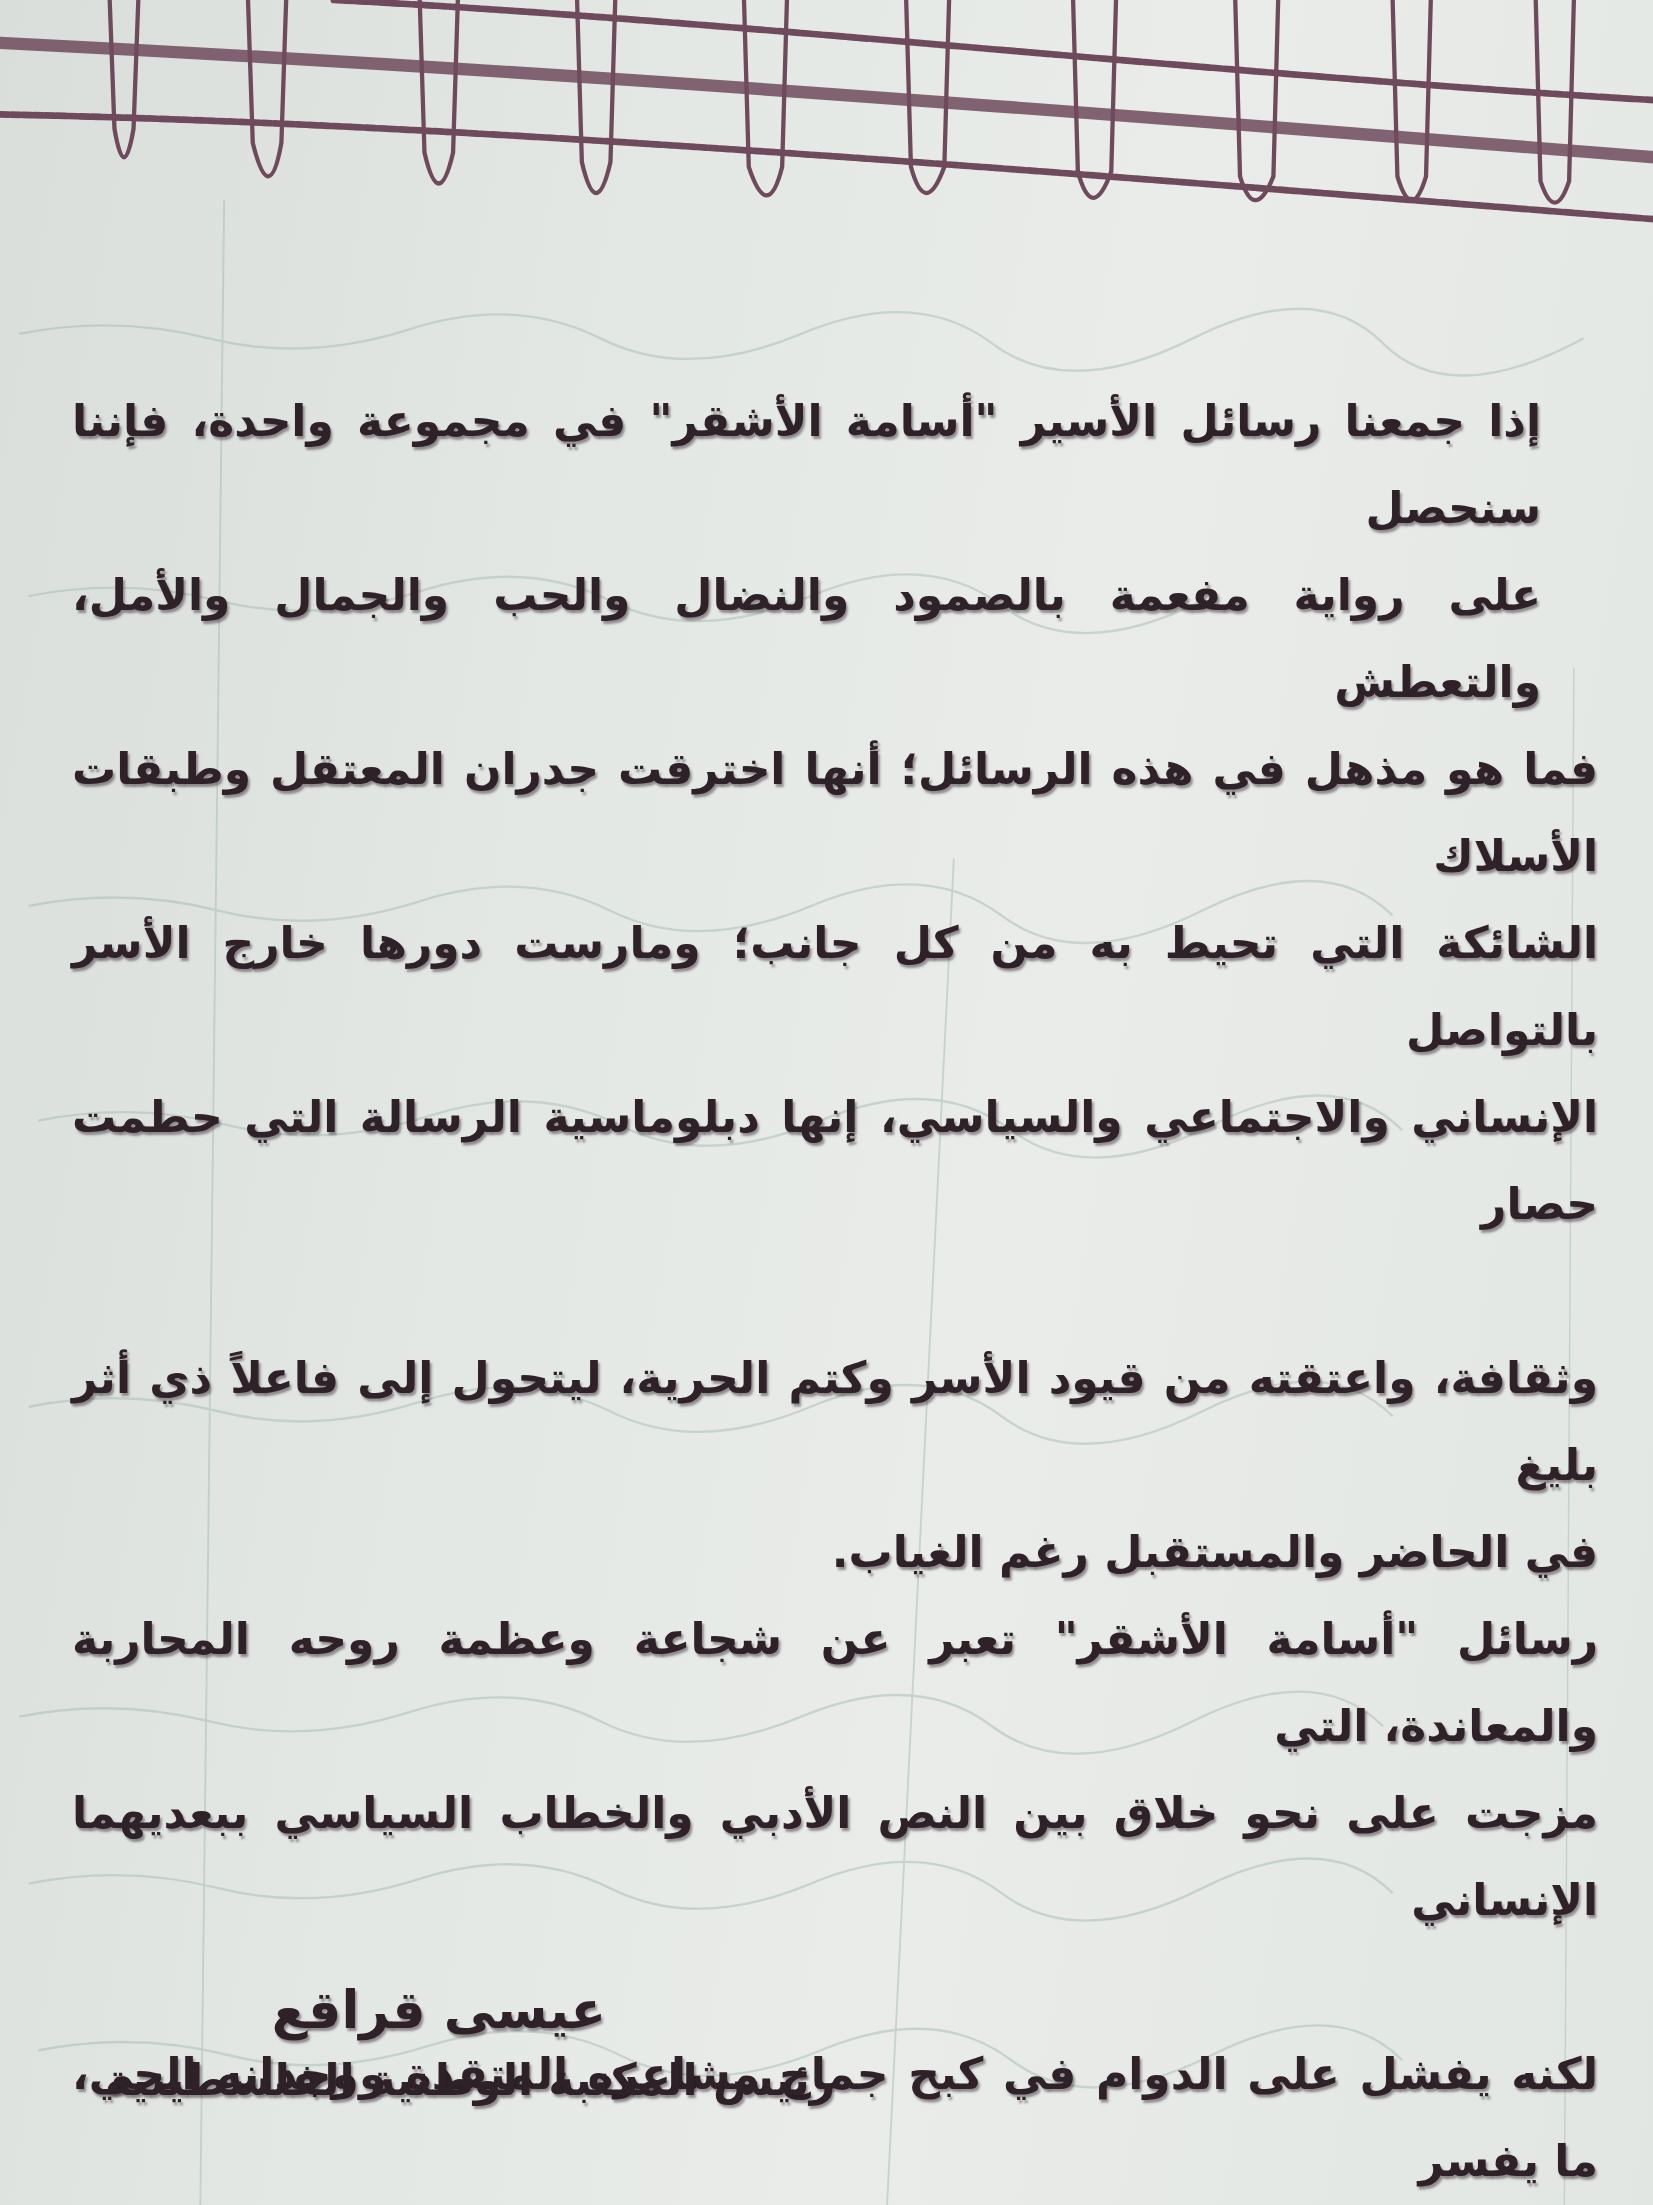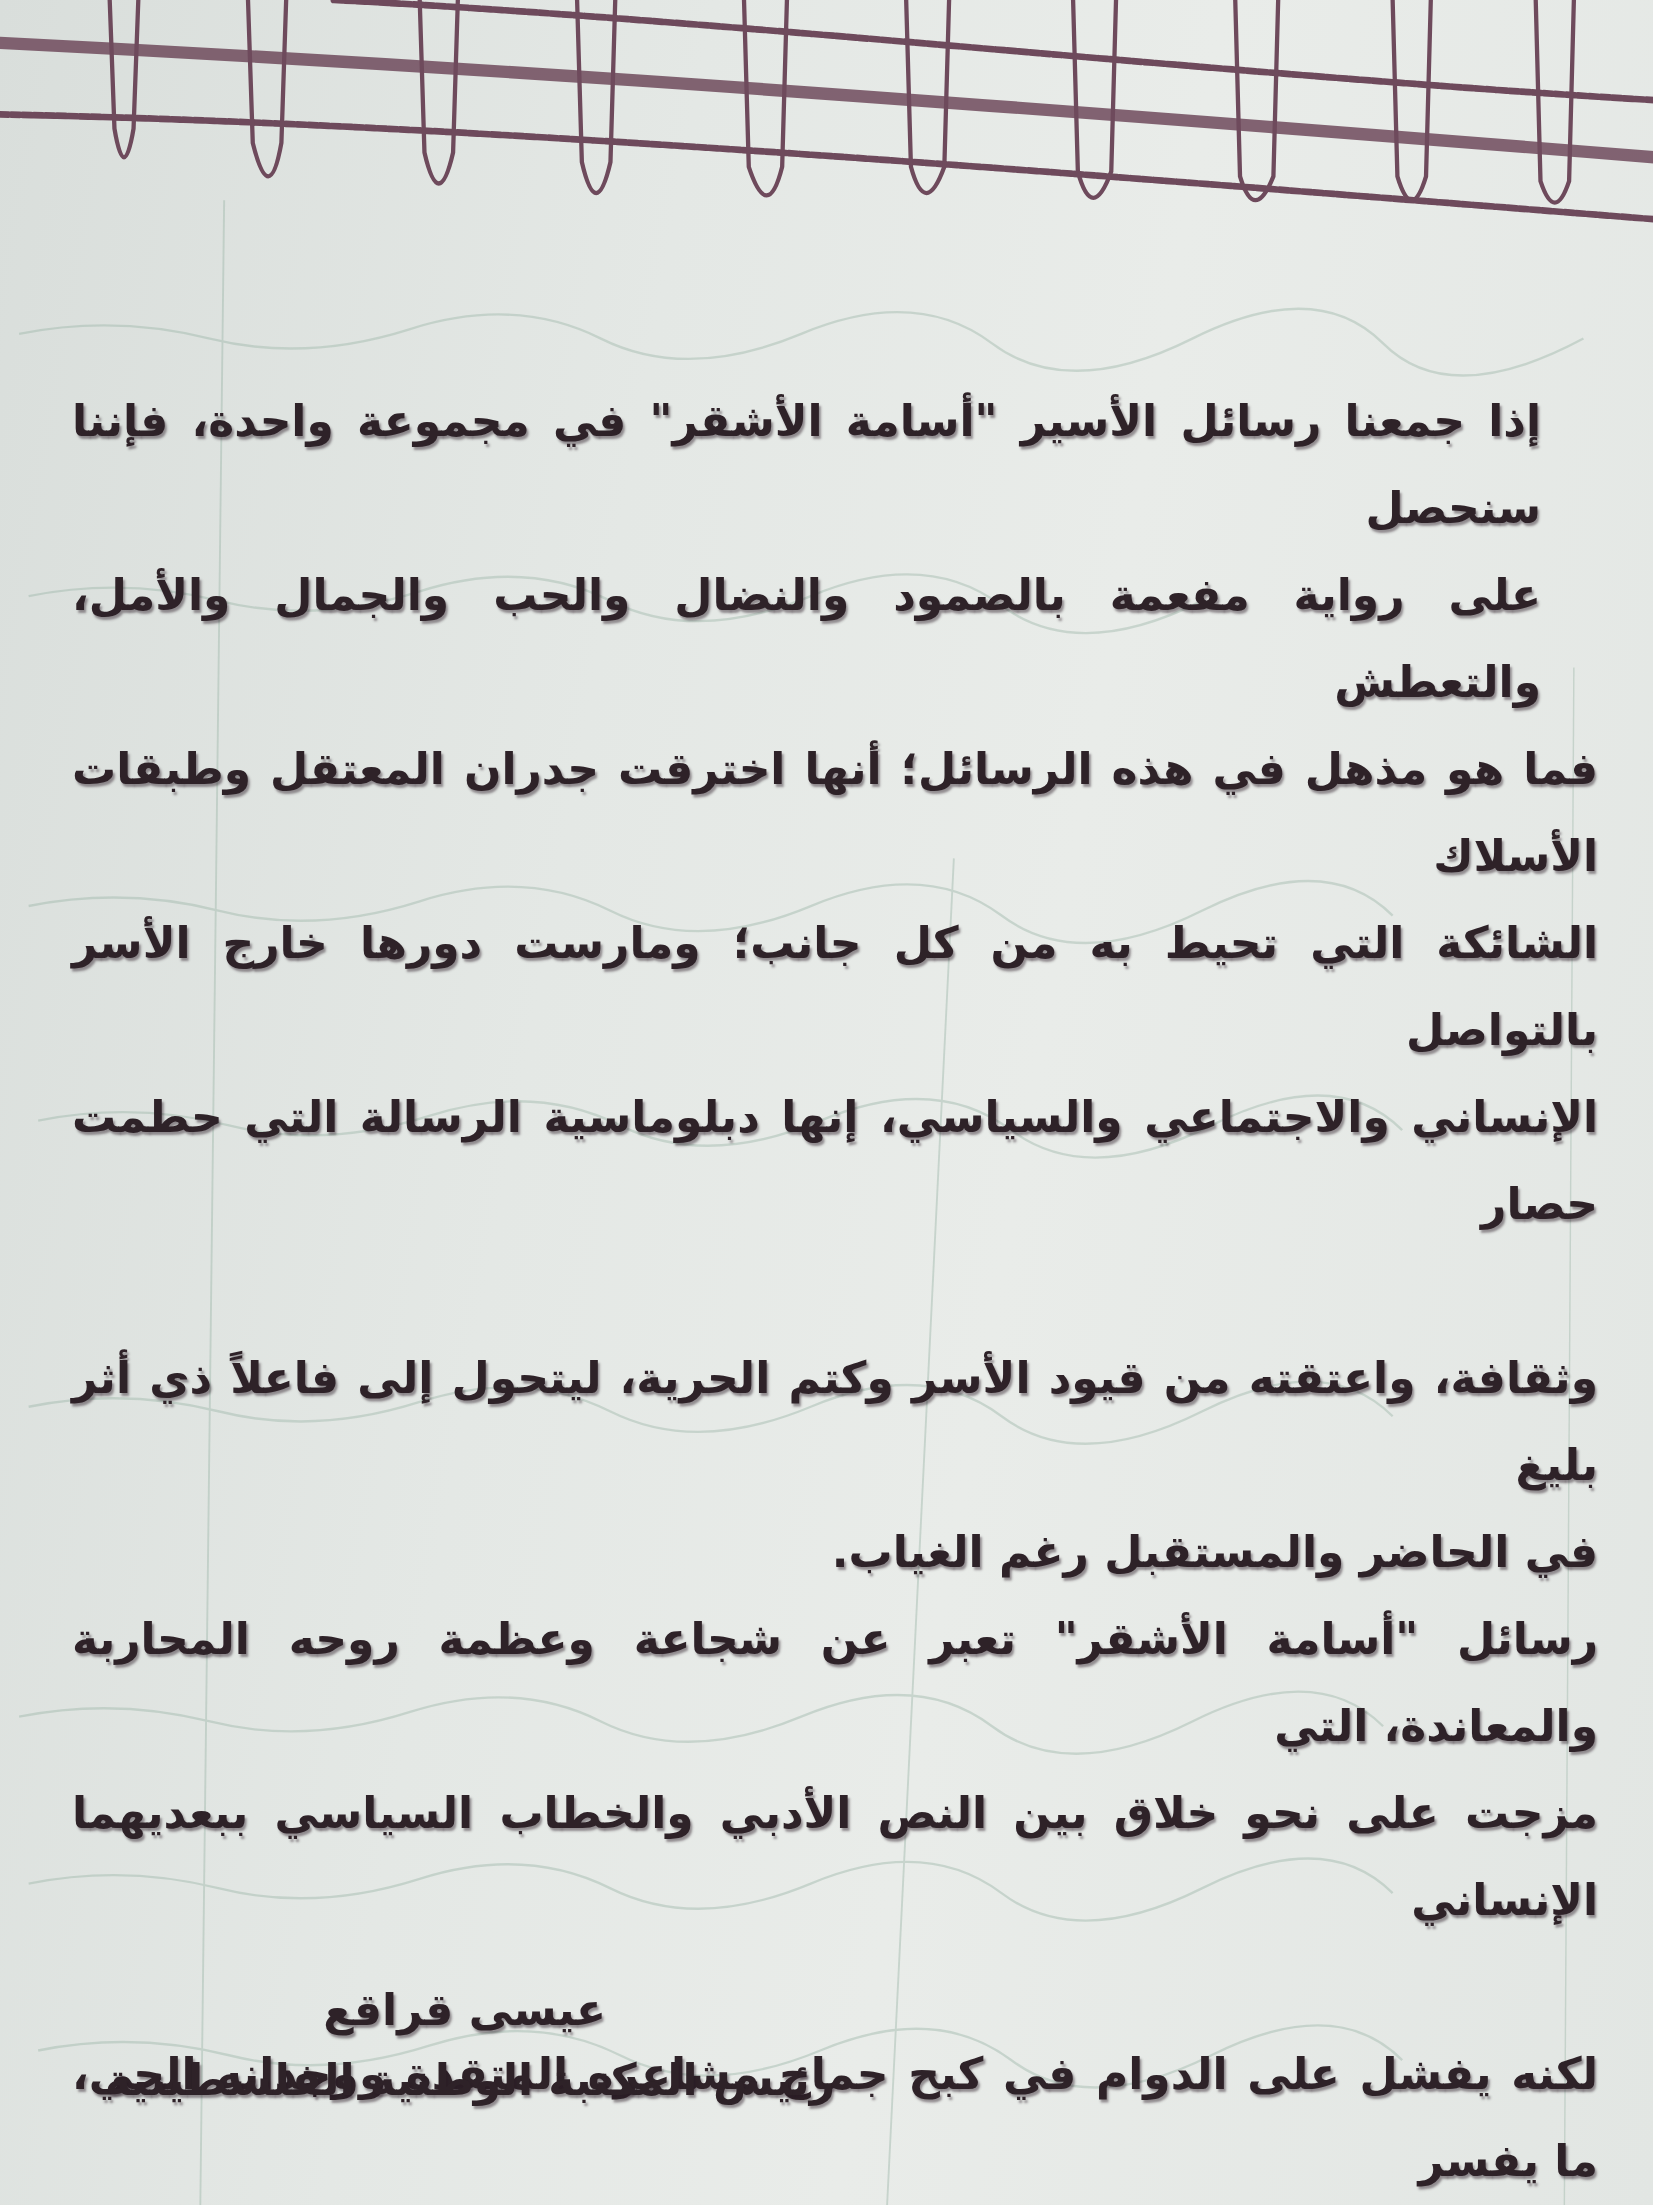"عيسى قراقع" .sig-name { font-size: 44px -> 52px }
